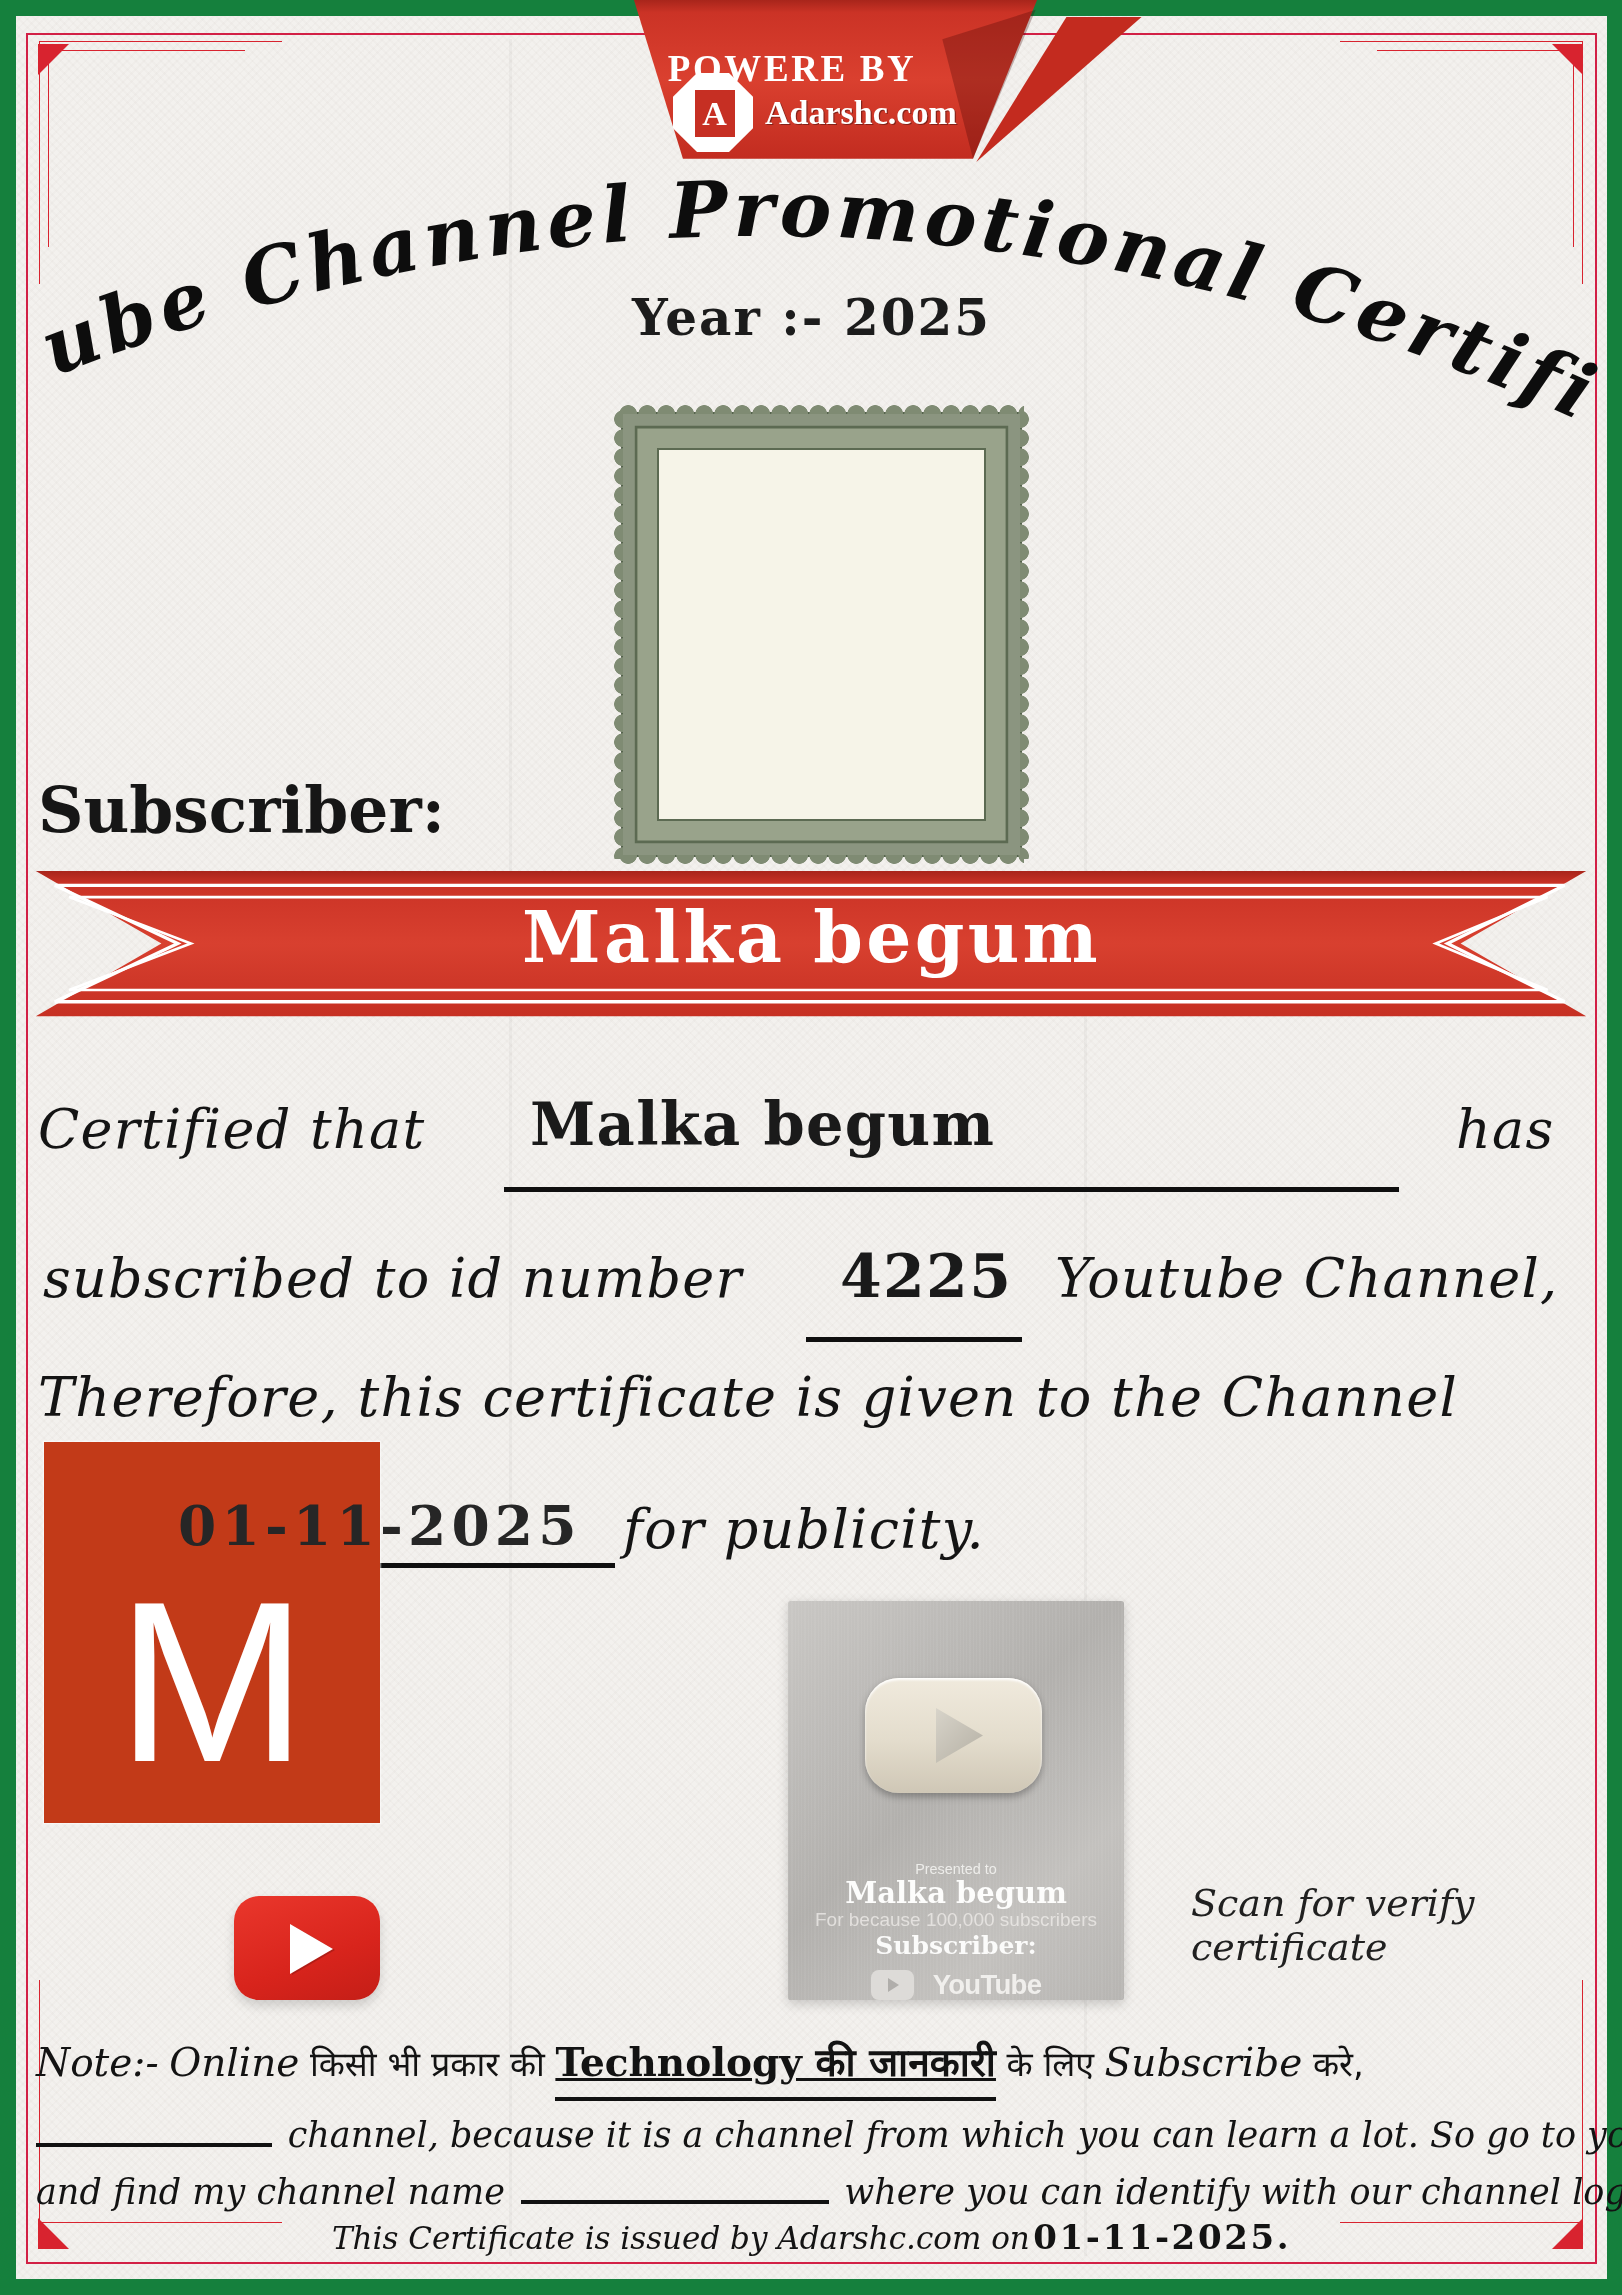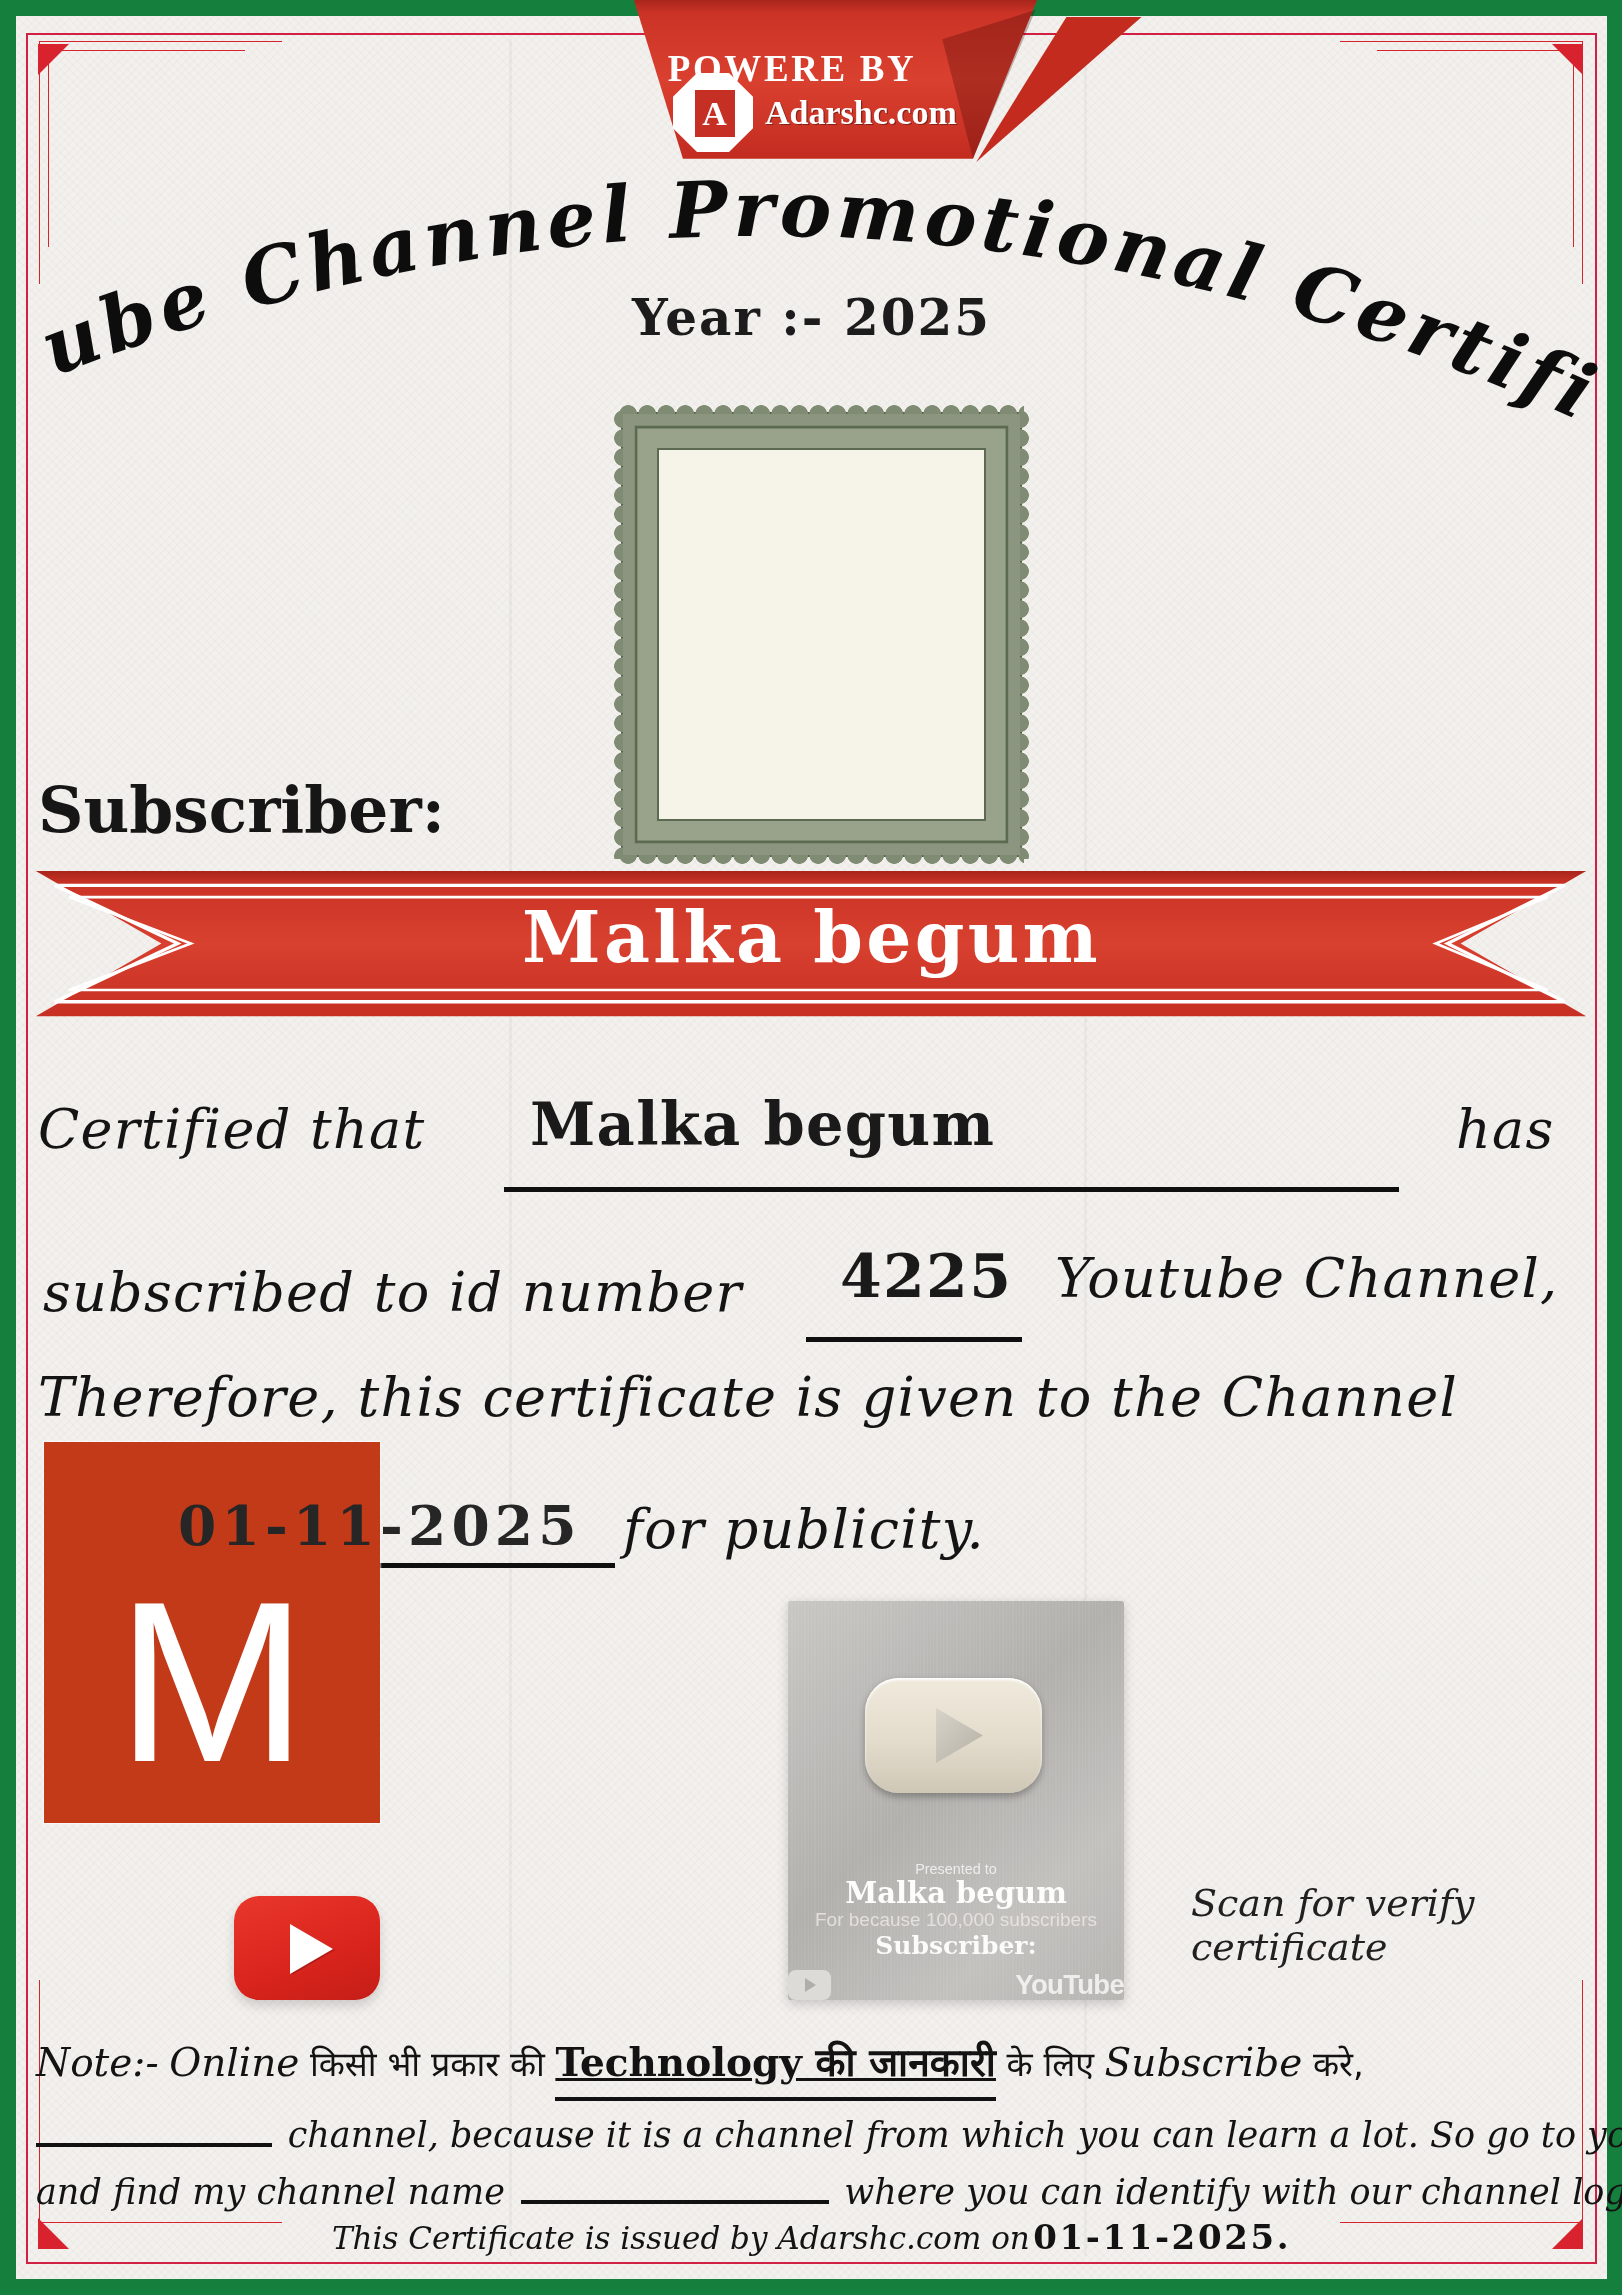"subscribed to id number" #l2-pre { margin-top: 14px -> none }
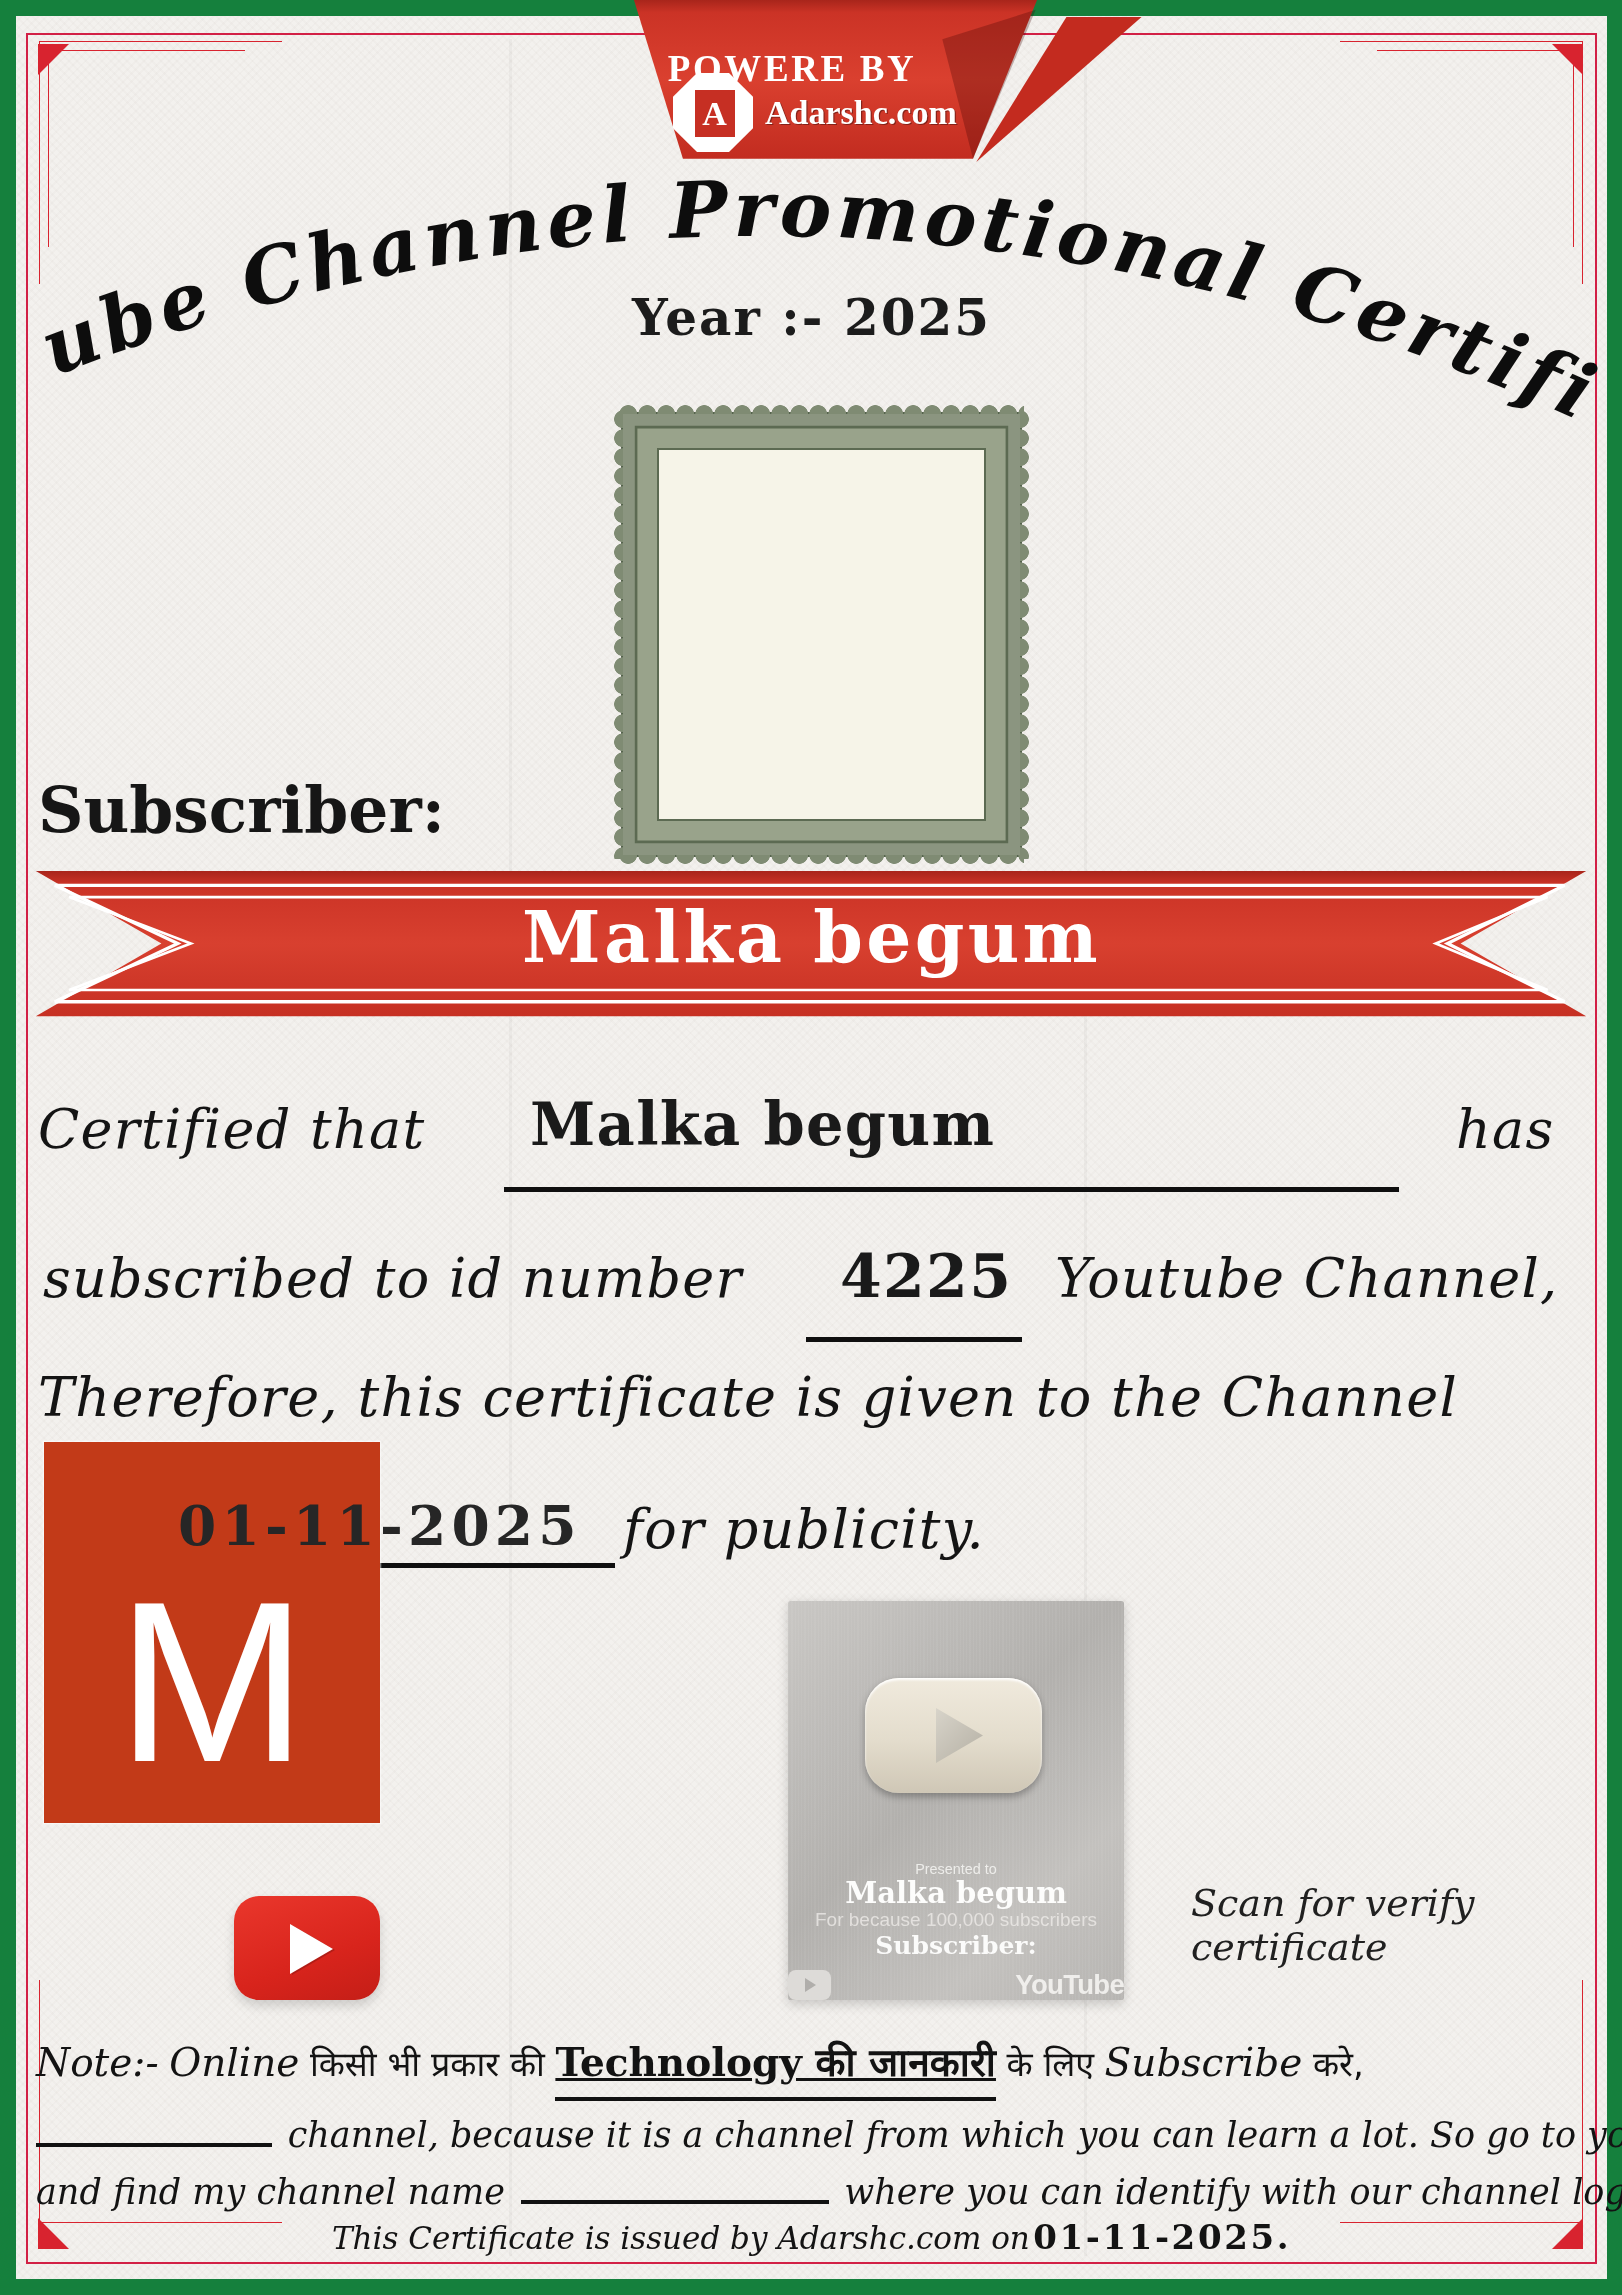"YouTube" #plq-yt { justify-content: space-between -> center }
